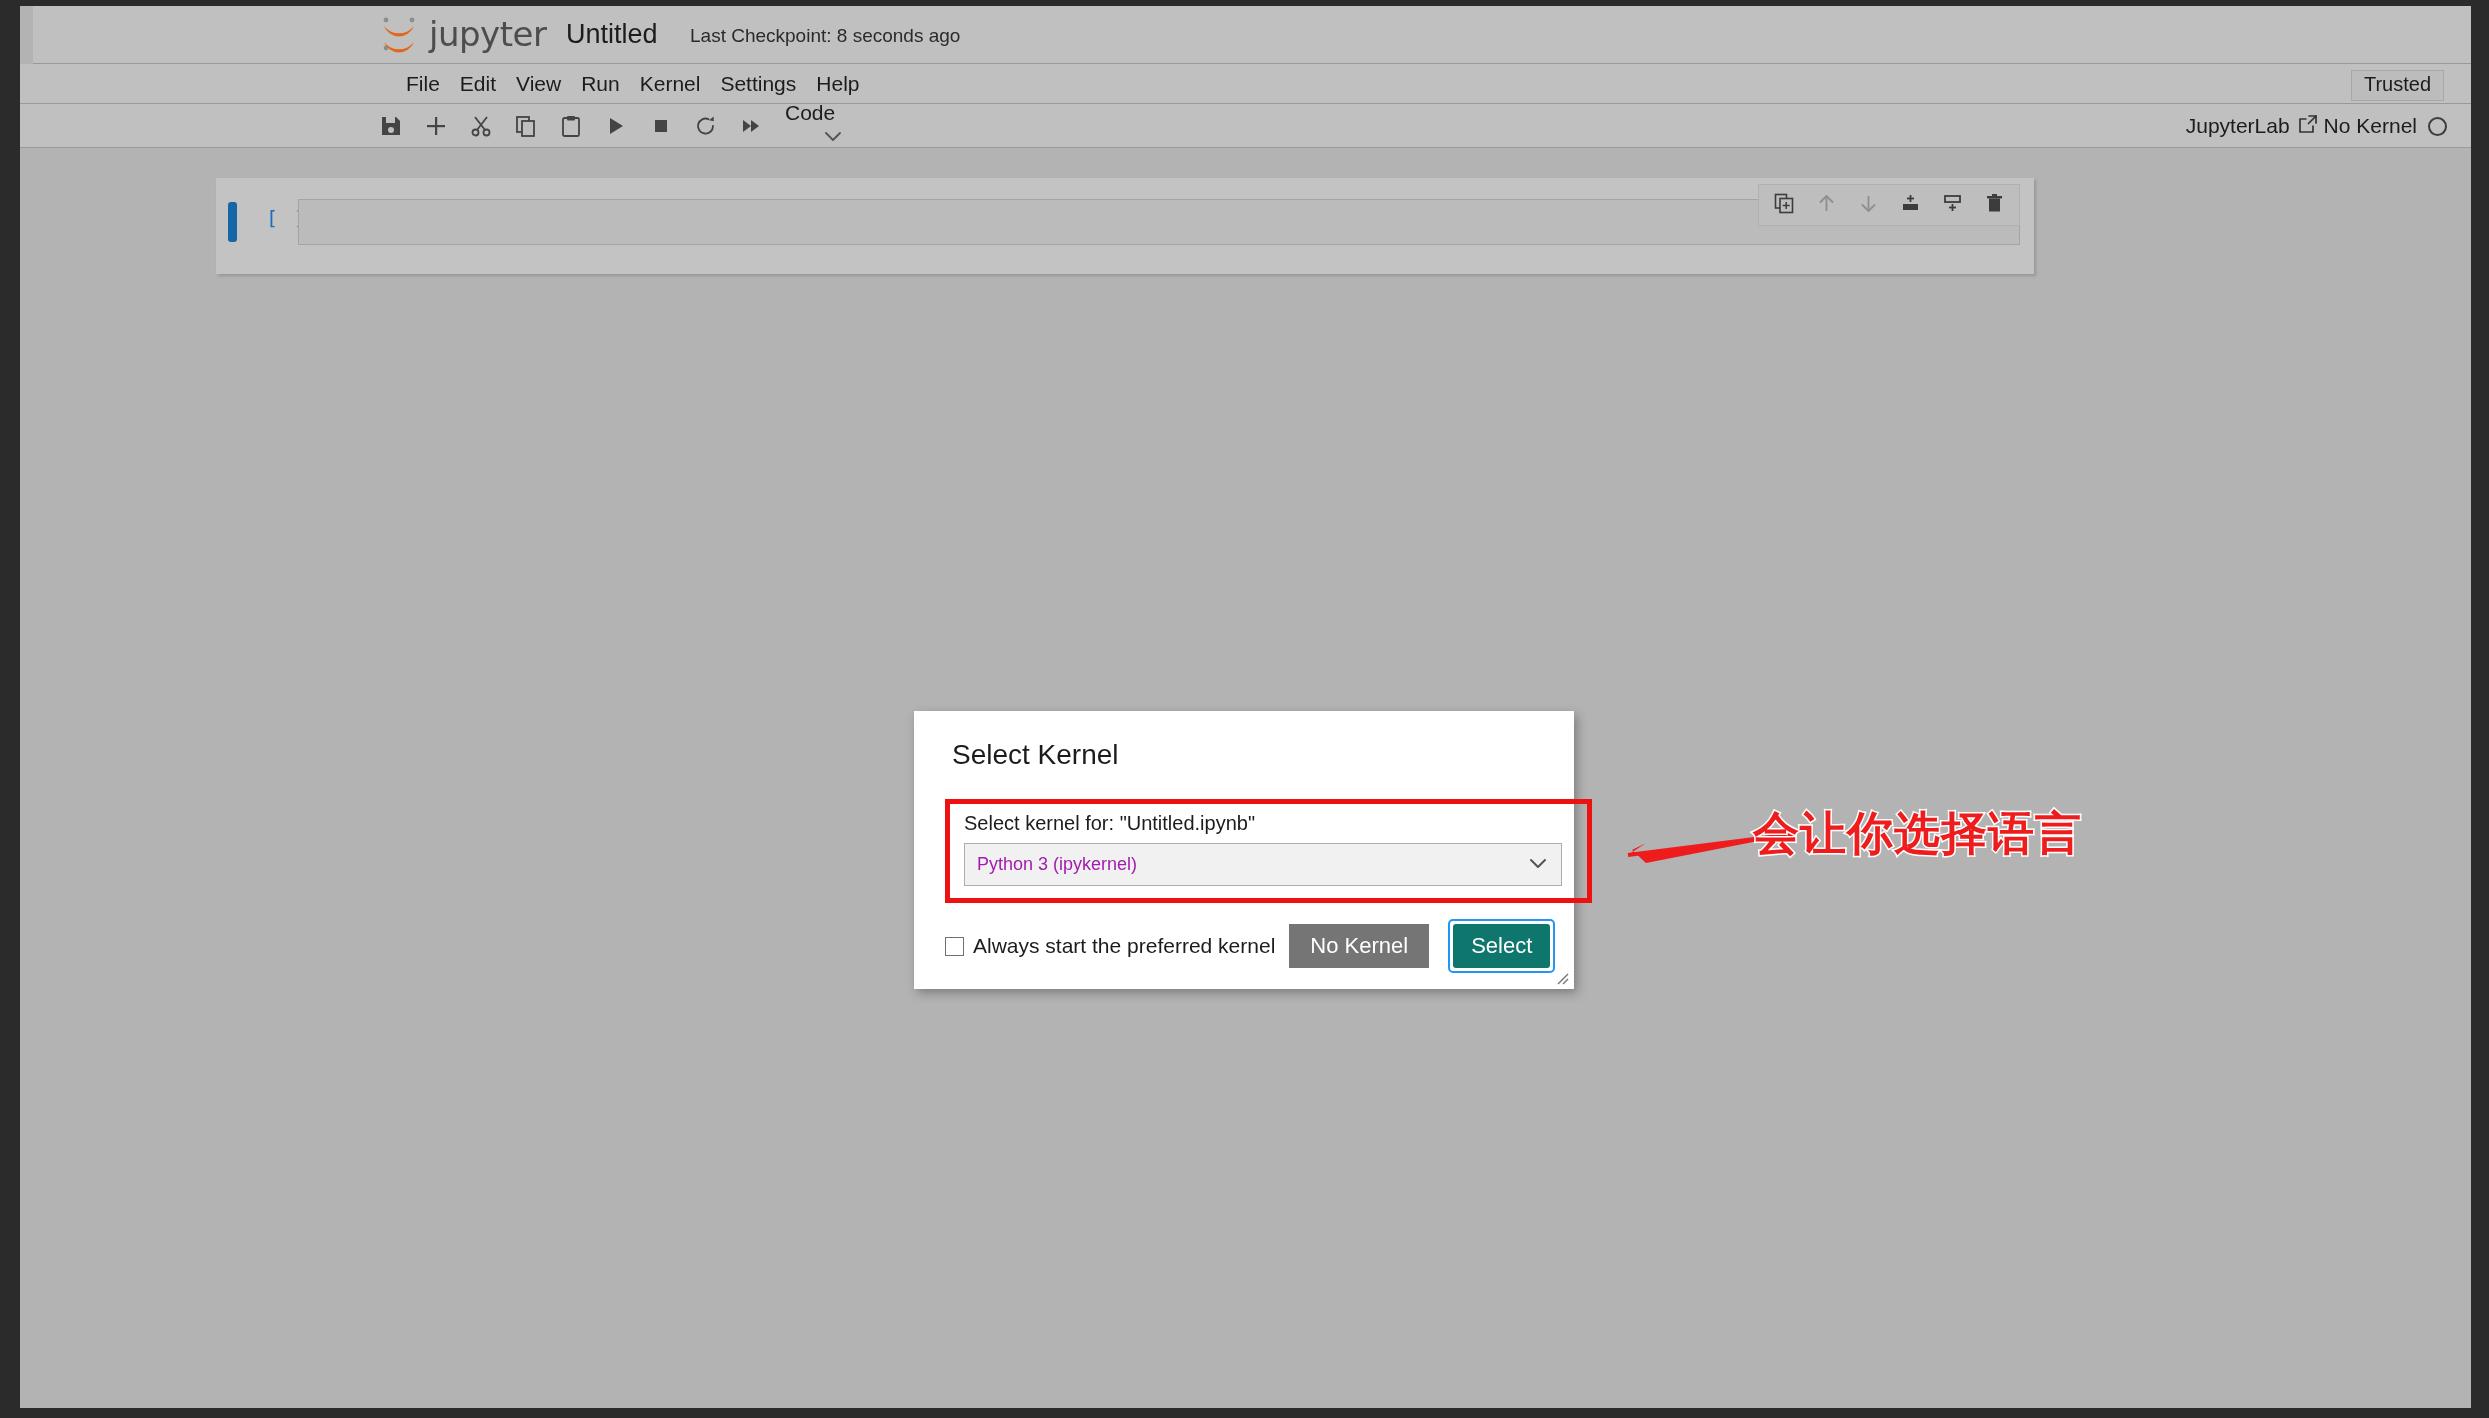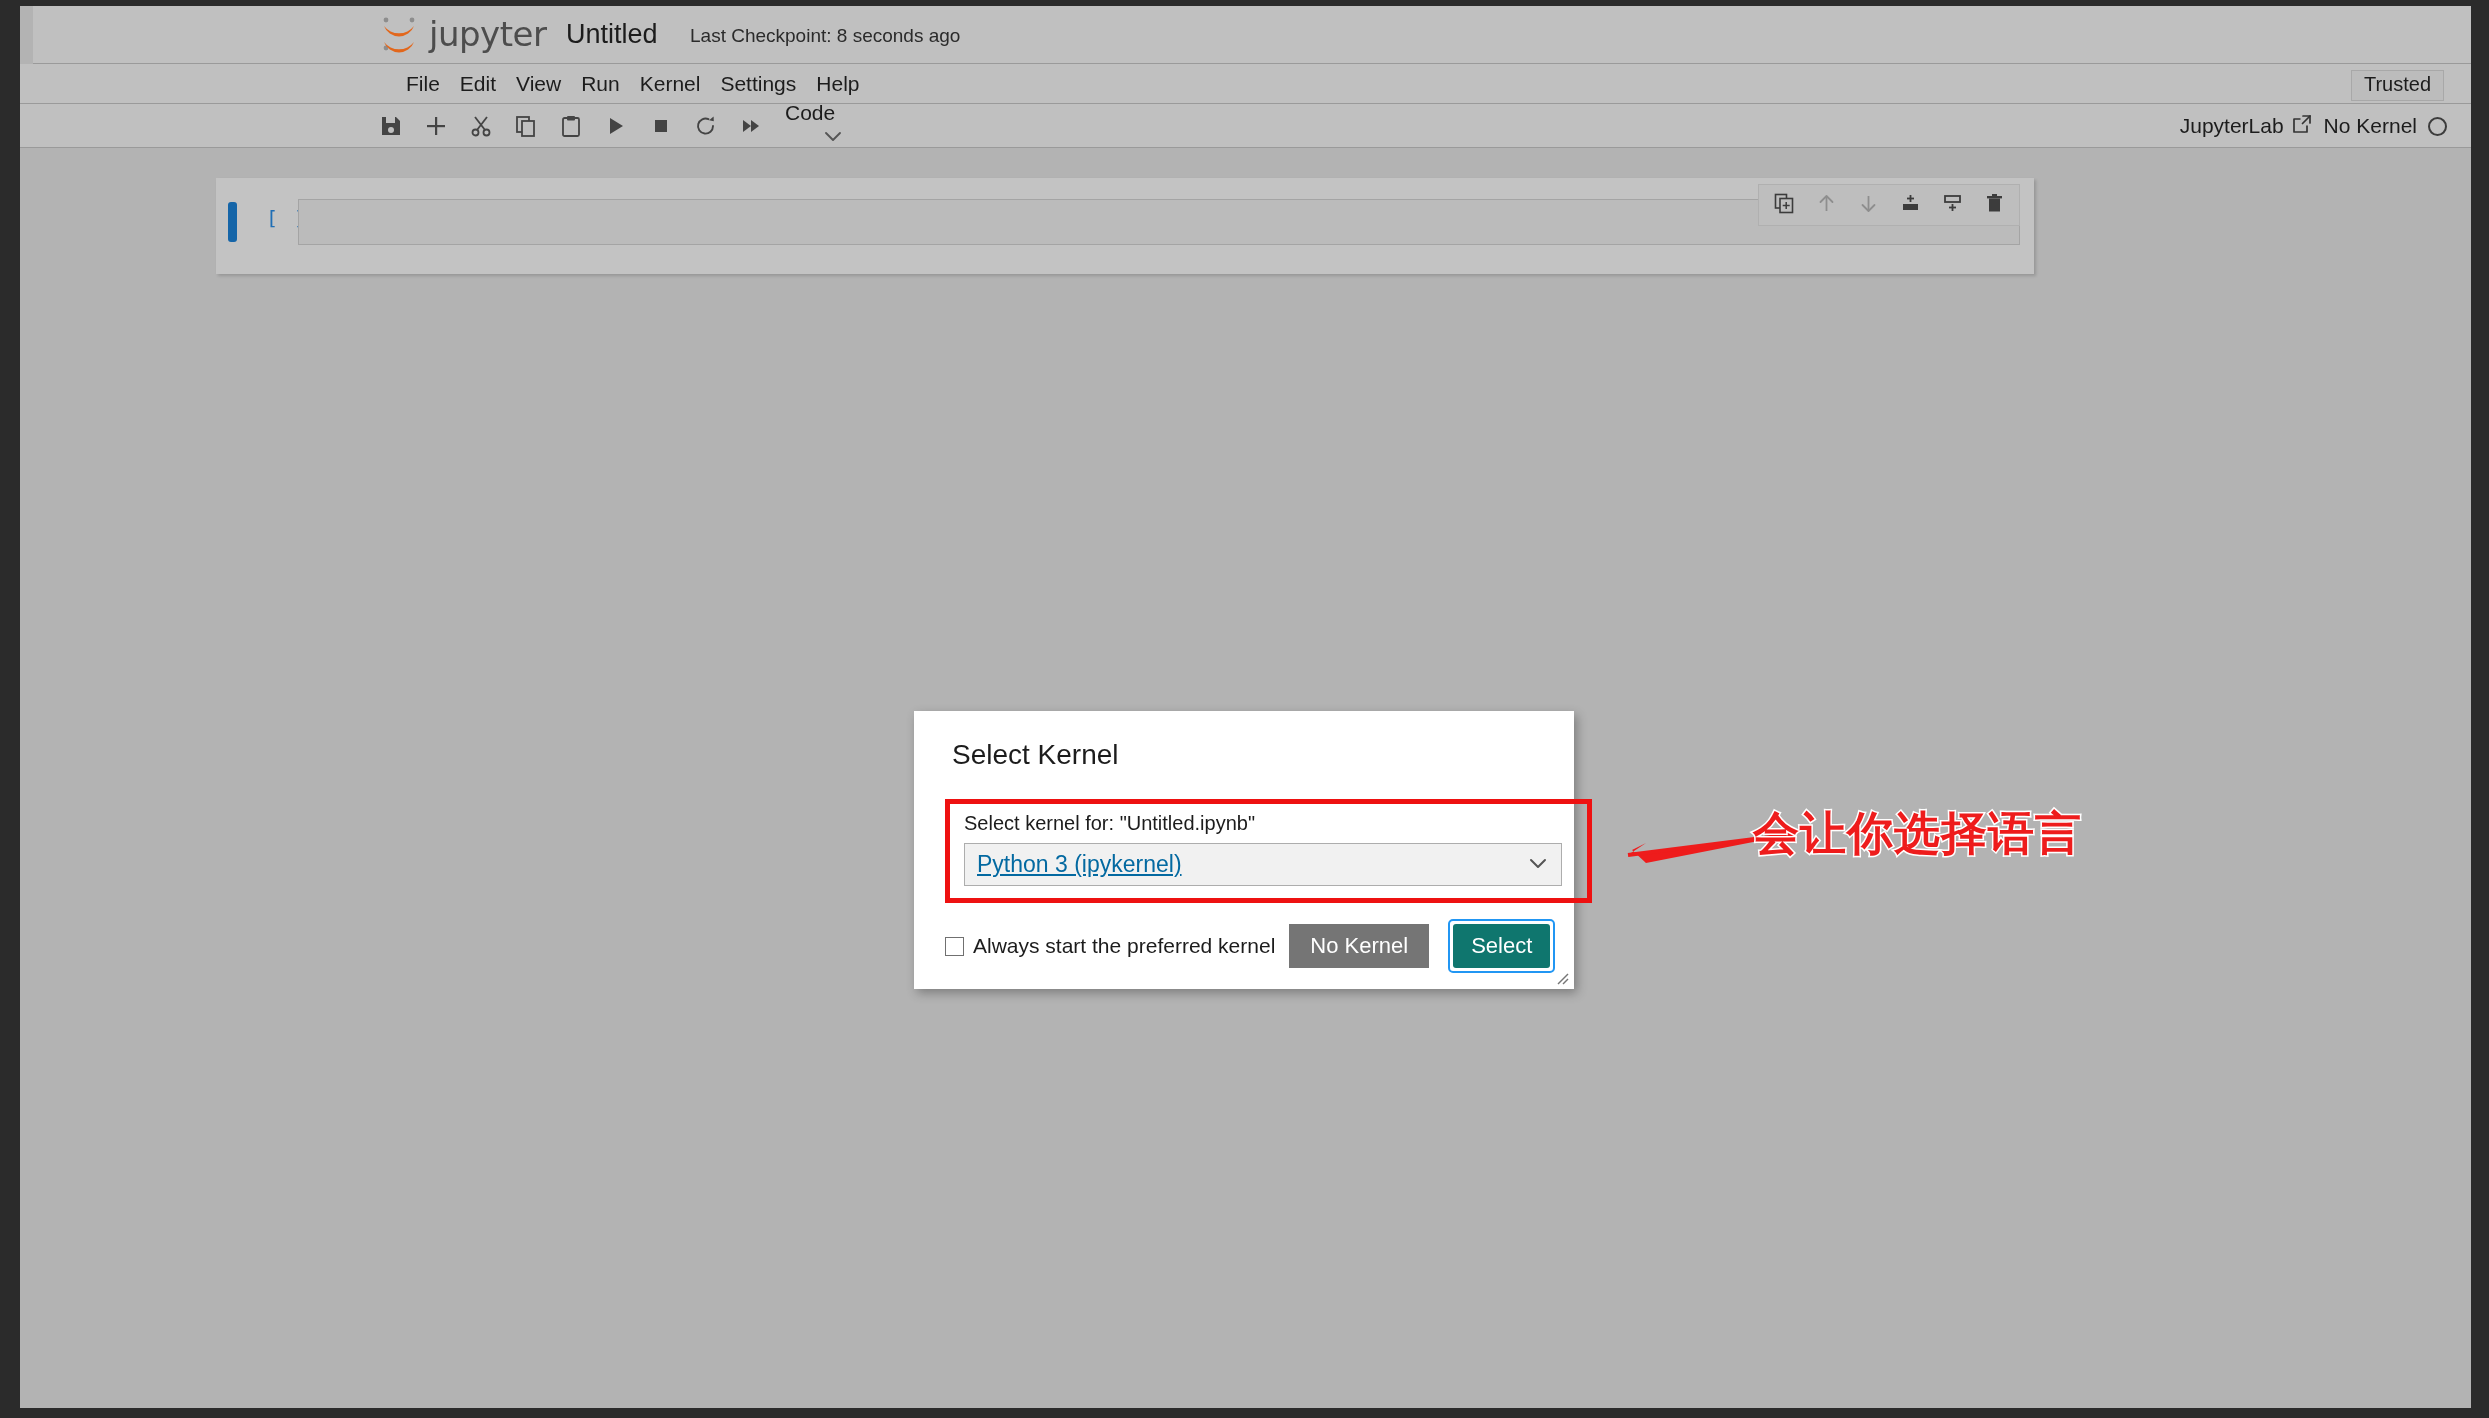"JupyterLab" .tb-right { gap: 12px -> 6px }
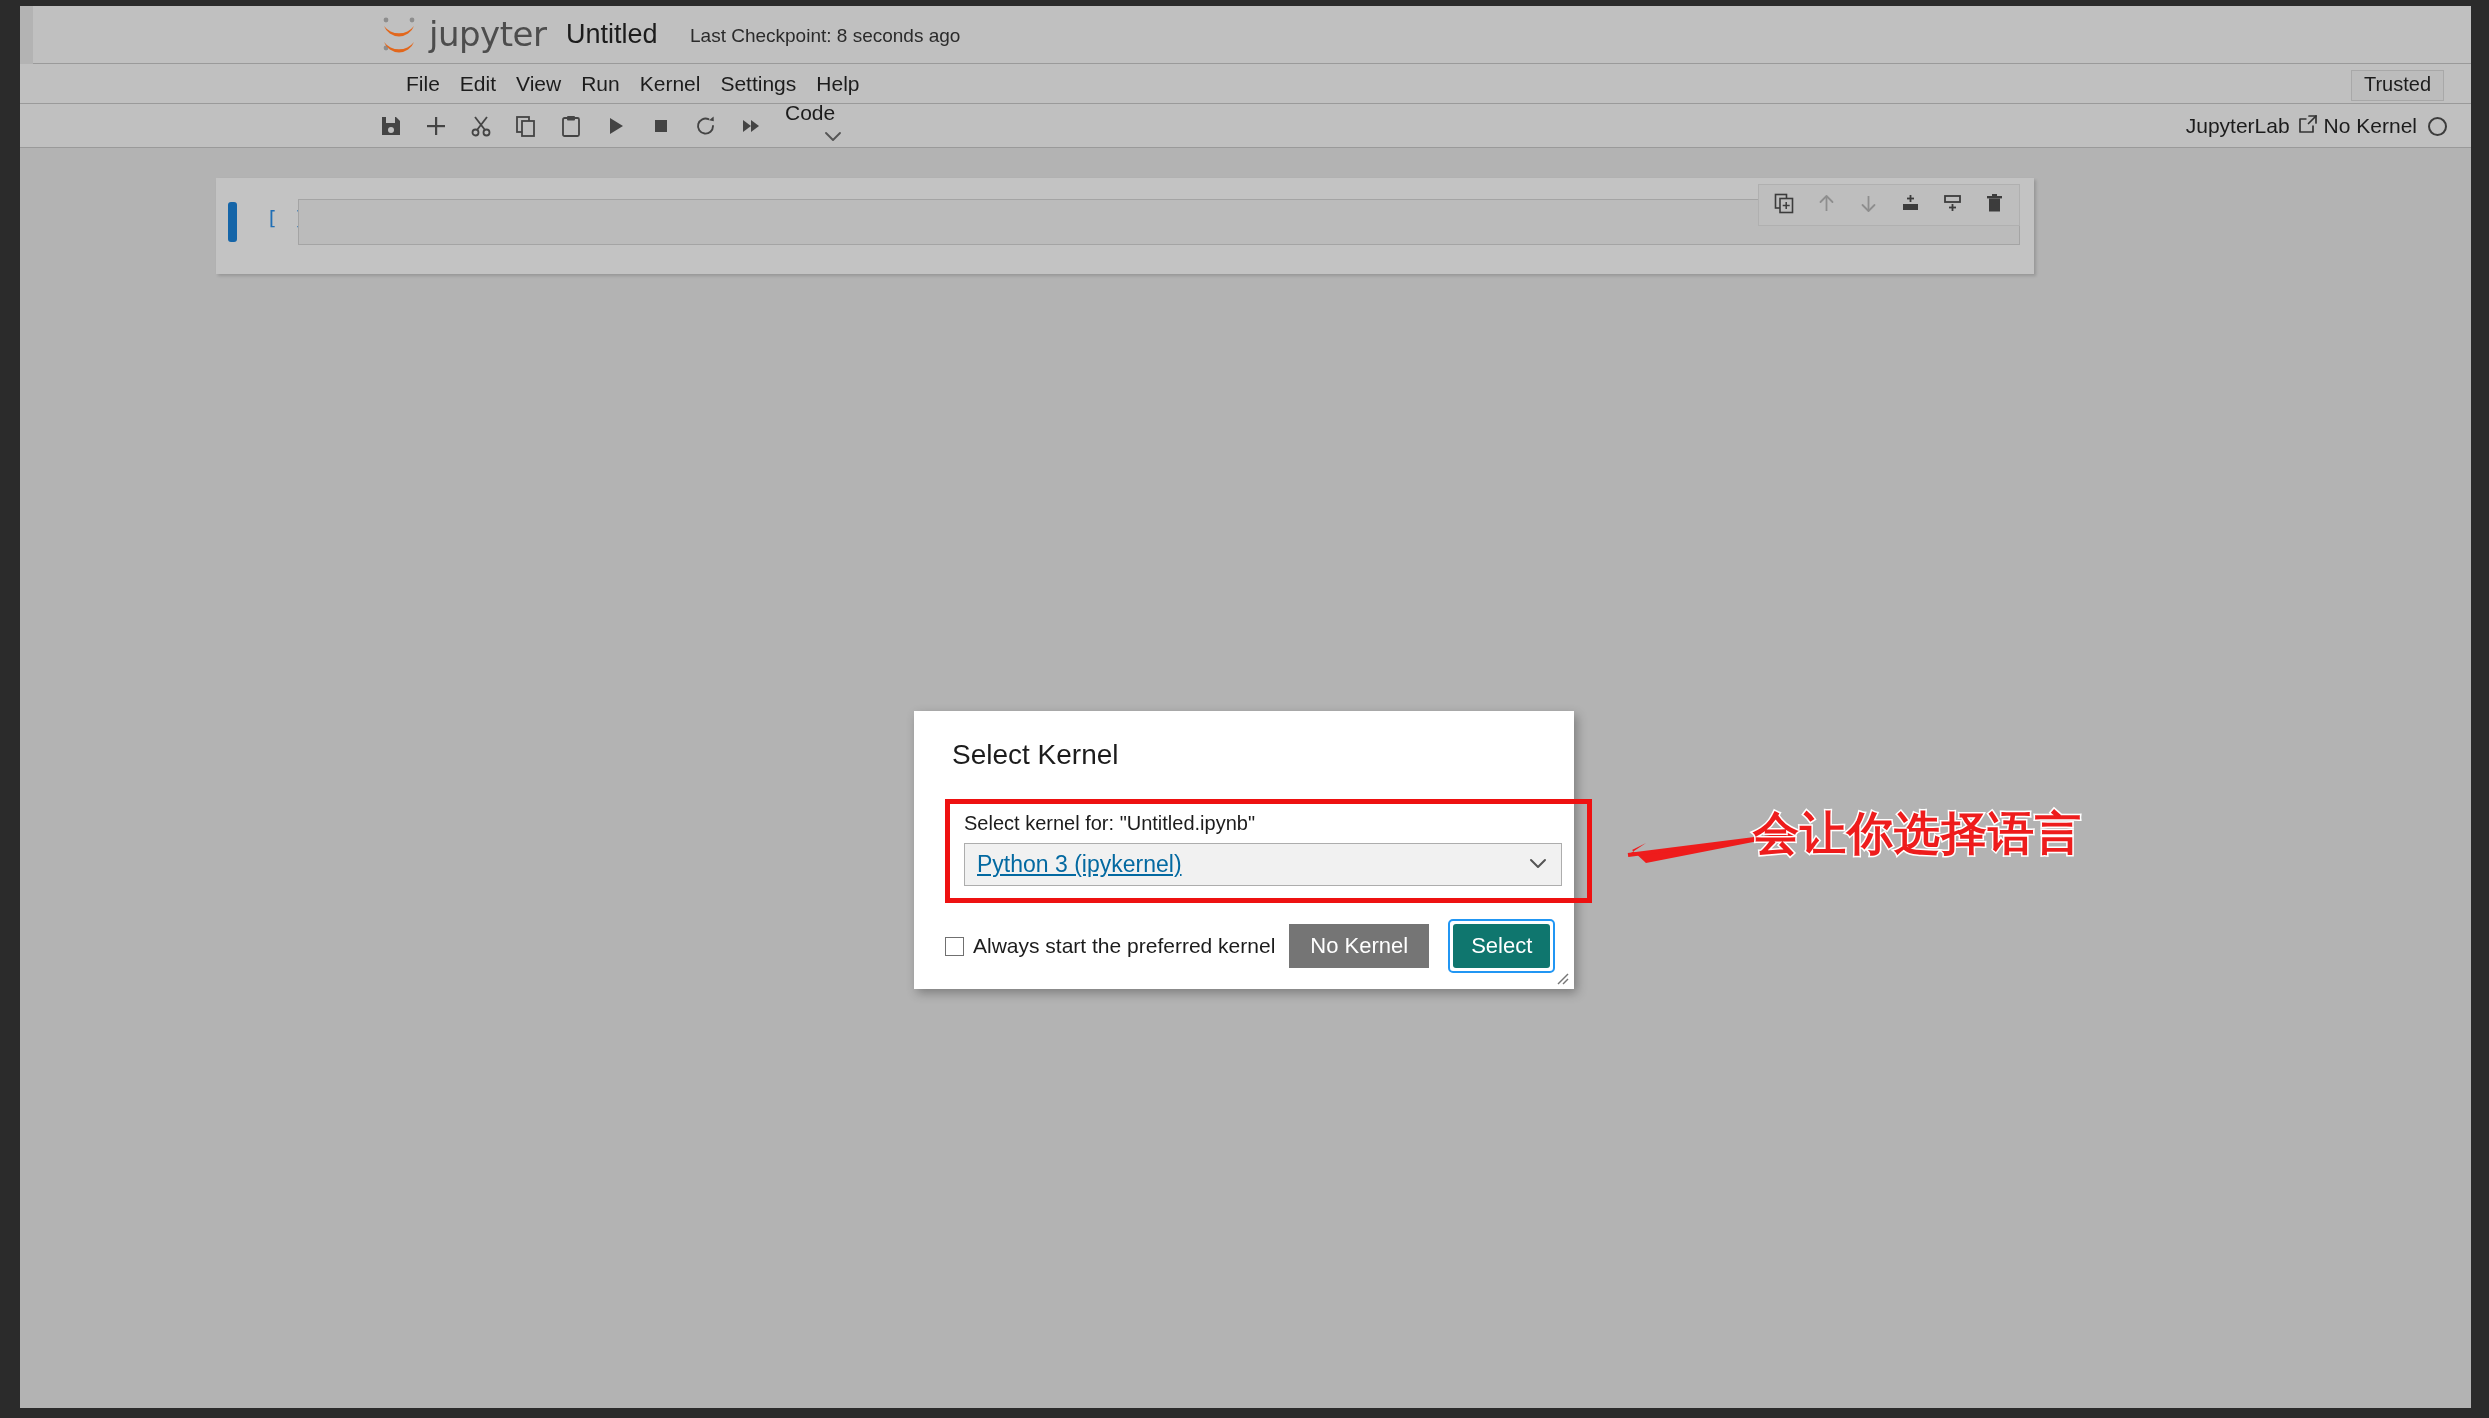"Python 3 (ipykernel)" .kernel-select-text { color: #0369a1 -> #a21caf; font-size: 23px -> 18px; text-decoration: underline -> none }
